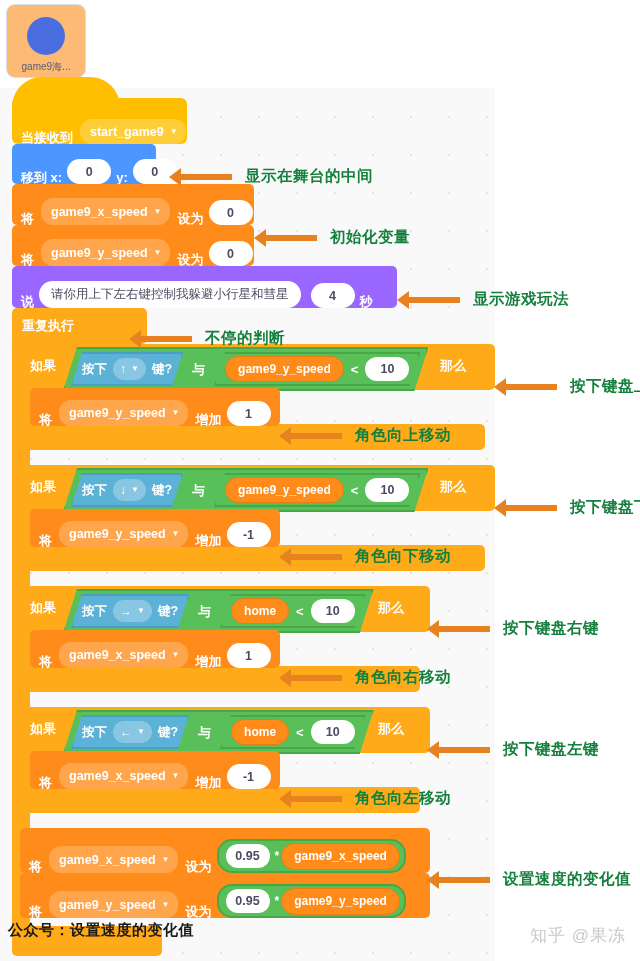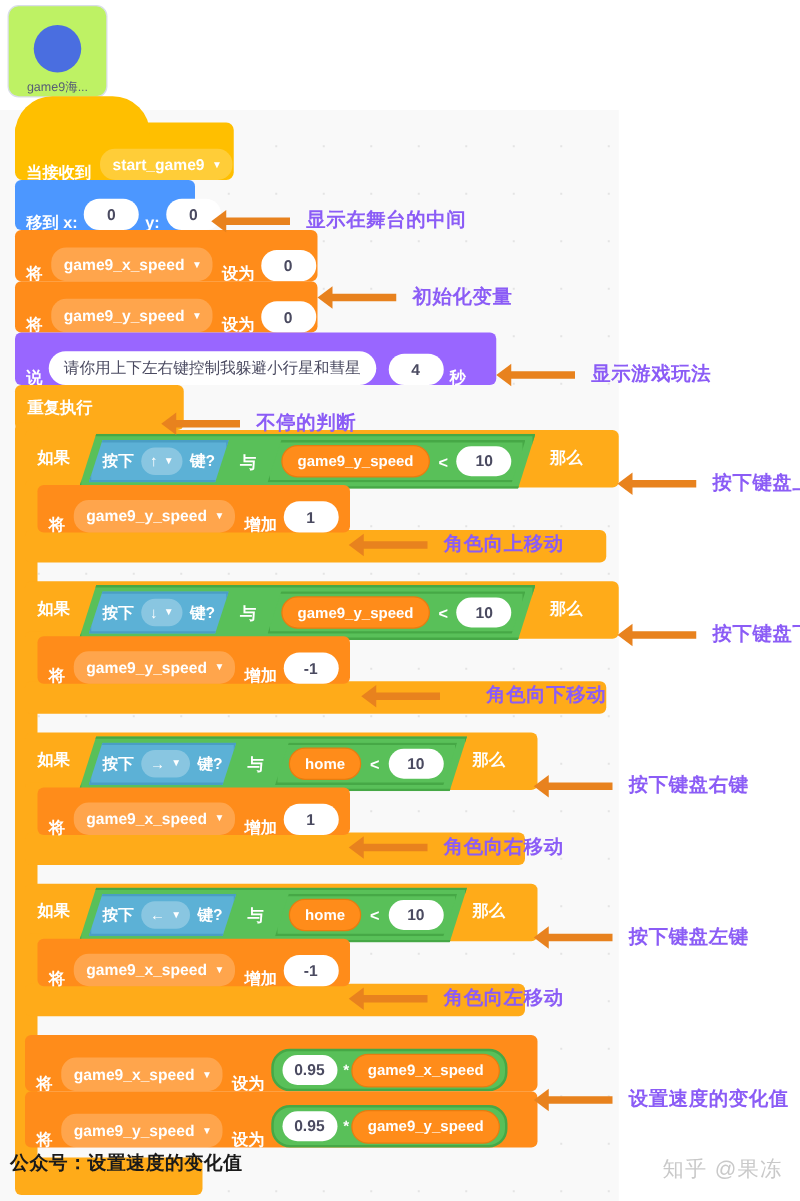"game9海..." .sprite-card { background: #bef264 -> #fdba74; justify-content: flex-end -> center }
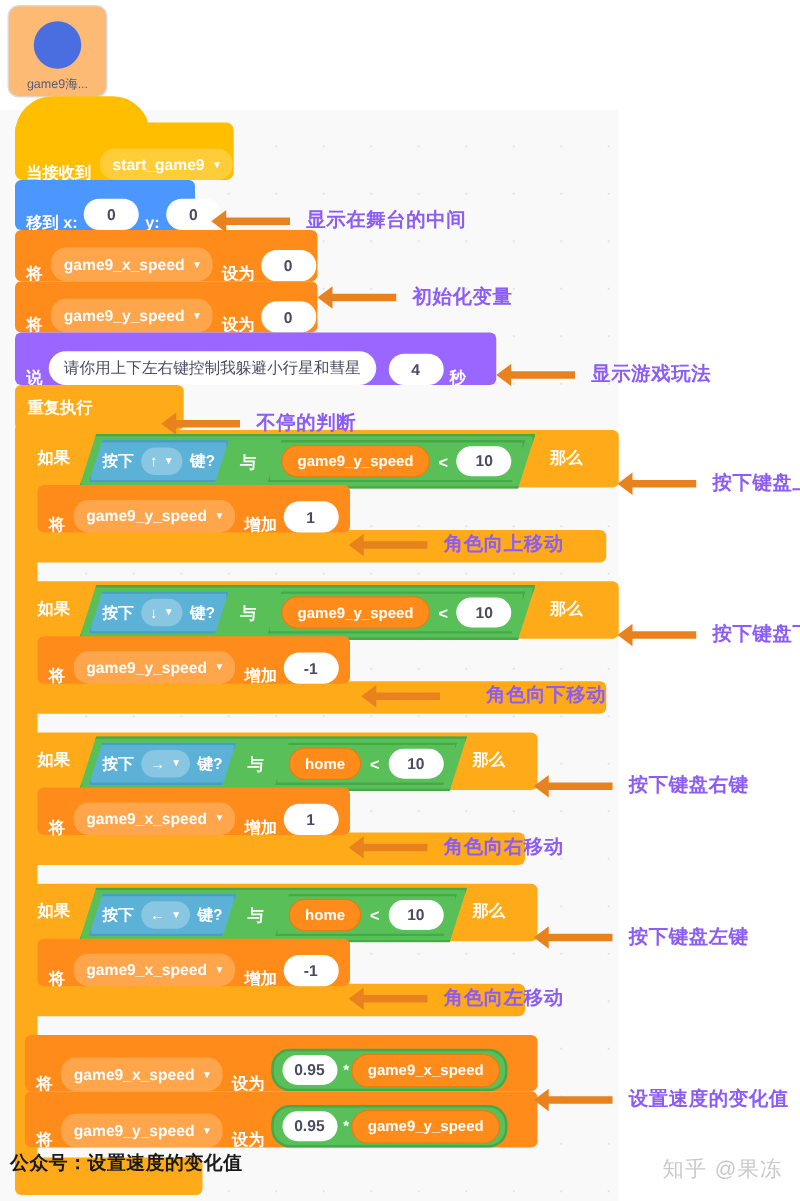"显示在舞台的中间" .anno-text { color: #8b5cf6 -> #15803d }
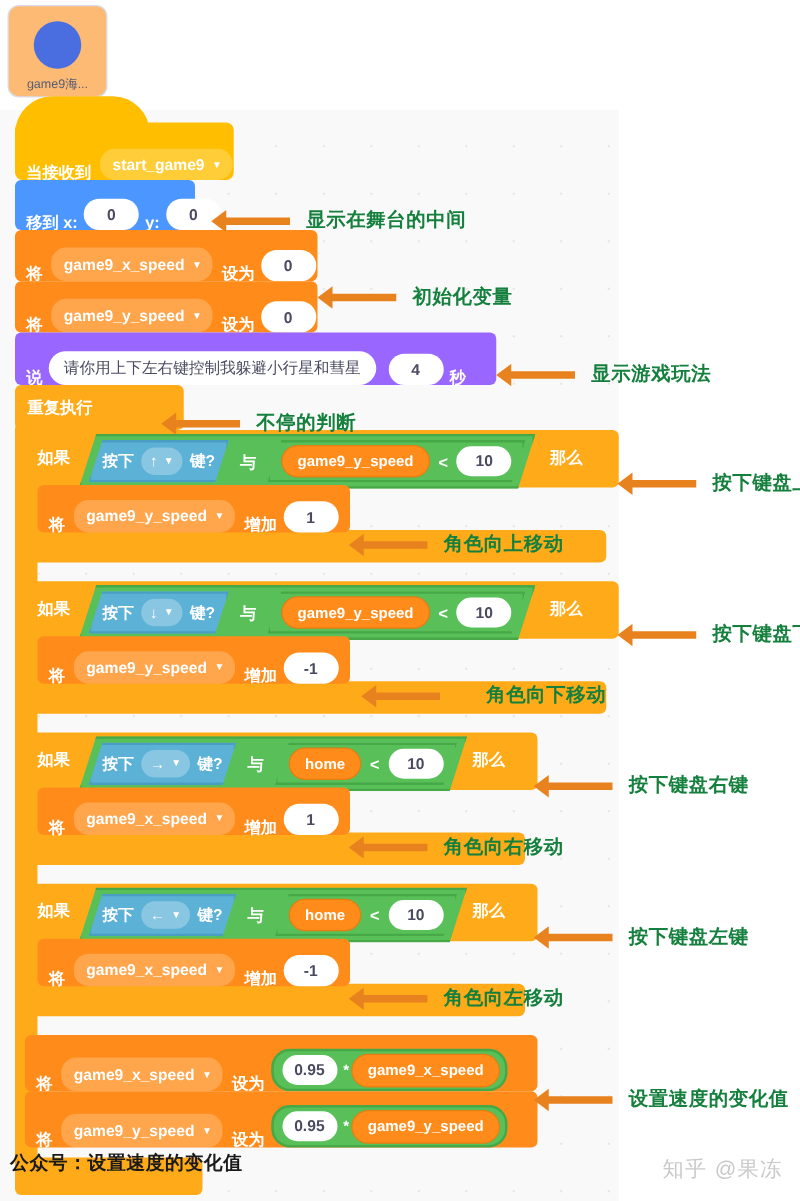"角色向下移动" div.anno { gap: 24px -> none; left: 300px -> 290px }
